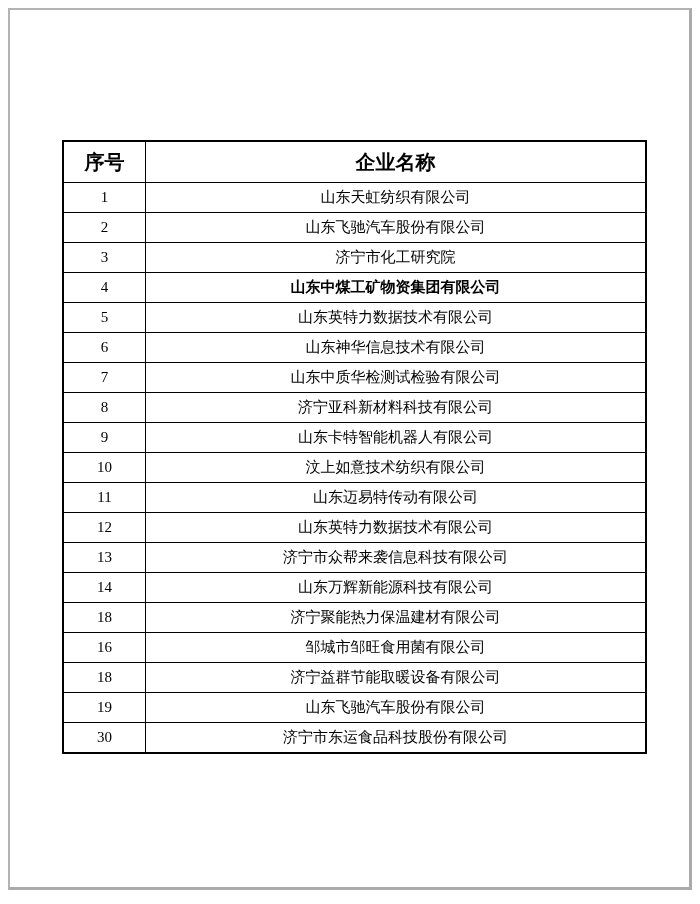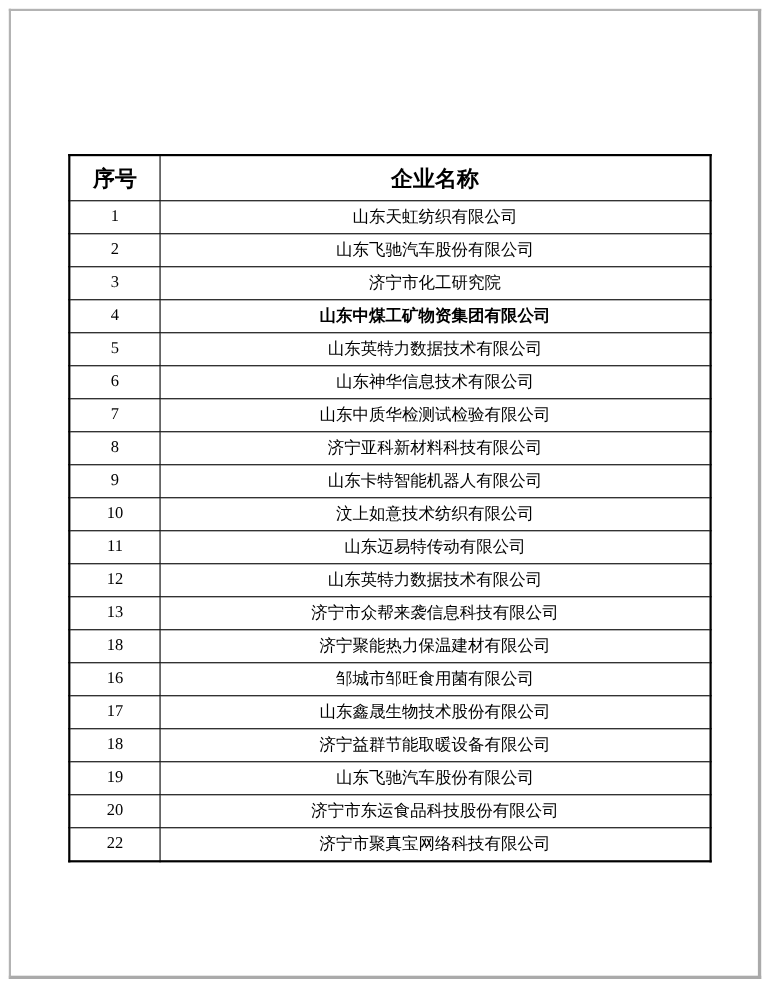"14" tr { html: none -> <tr> <td>14</td> <td>山东万辉新能源科技有限公司</td> </tr> }
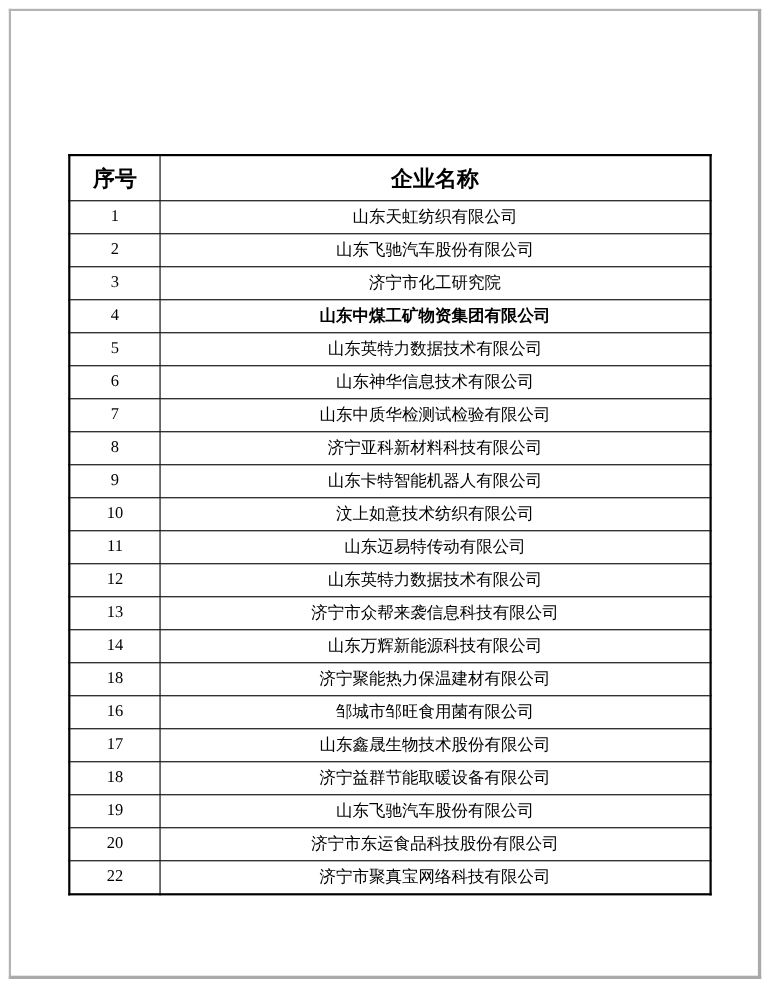"17" tr { html: <tr> <td>17</td> <td>山东鑫晟生物技术股份有限公司</td> </tr> -> none }
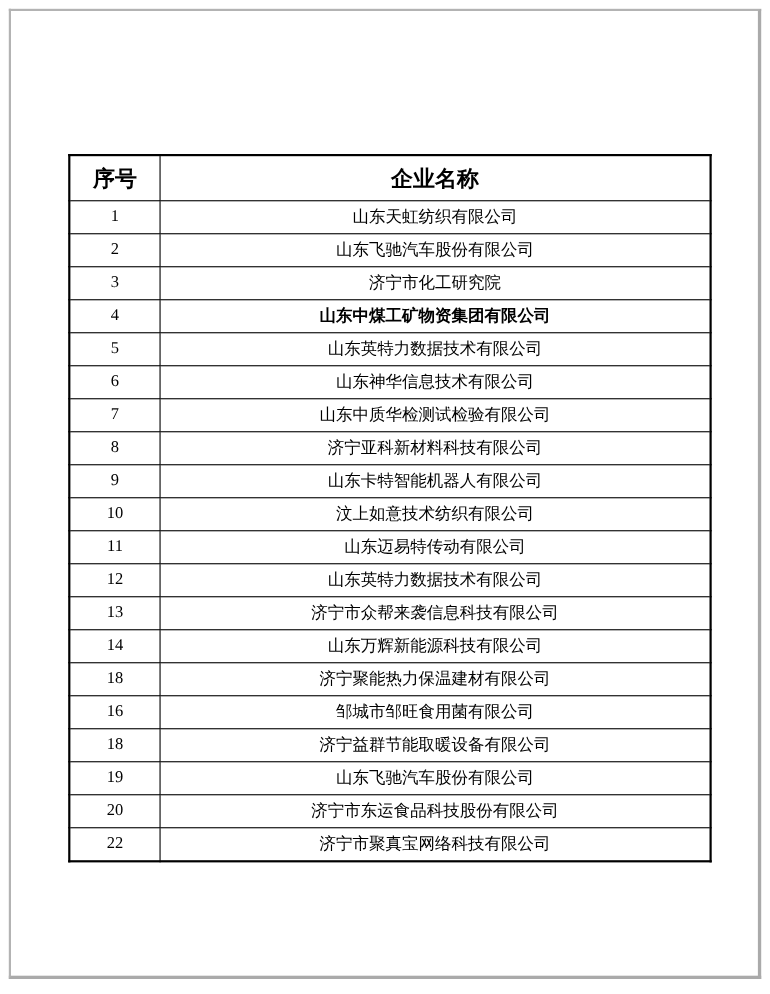"20" td { text: 20 -> 30 }
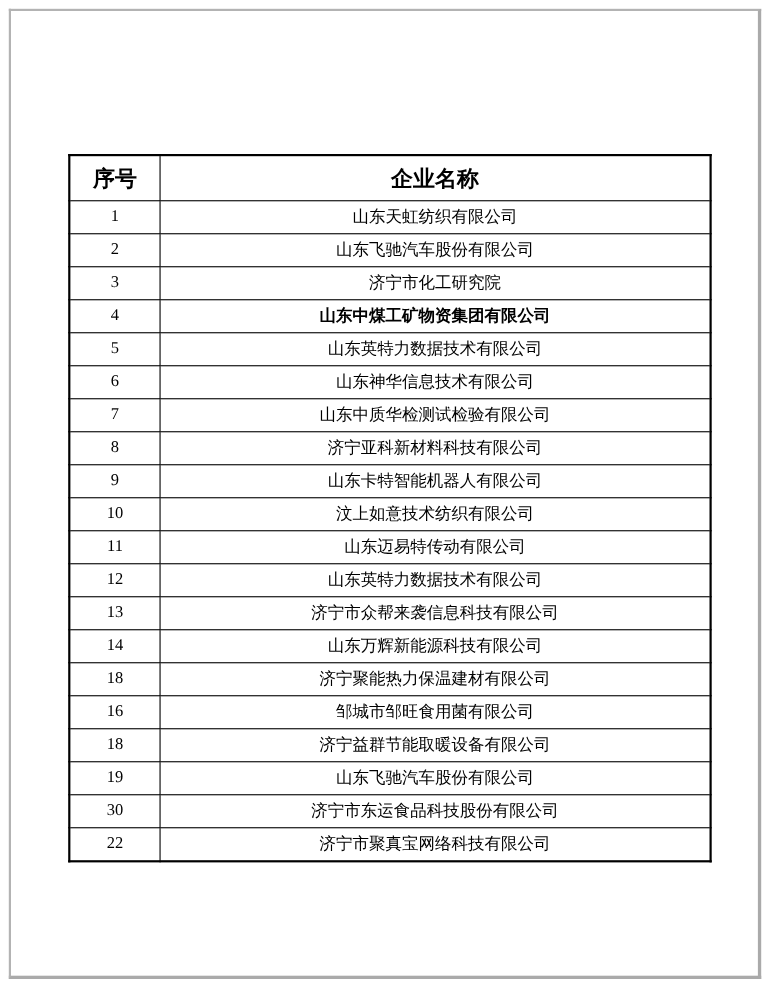"22" tr { html: <tr> <td>22</td> <td>济宁市聚真宝网络科技有限公司</td> </tr> -> none }
